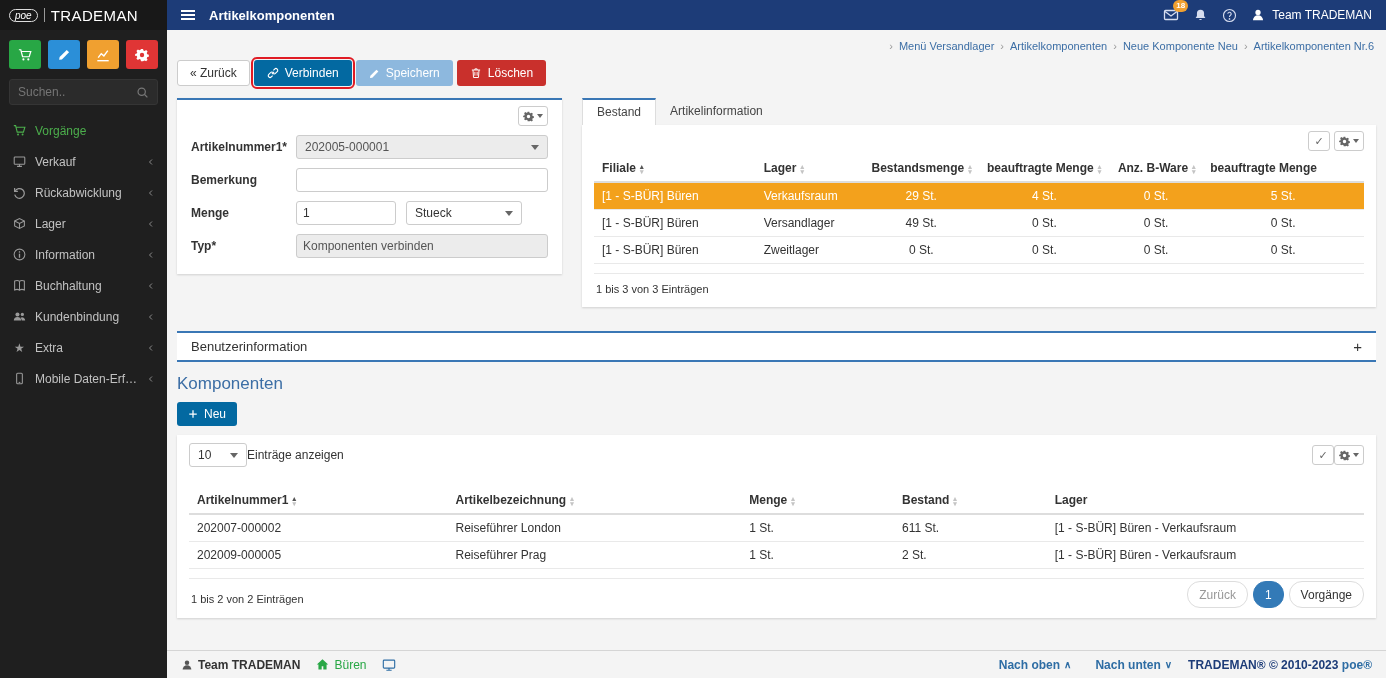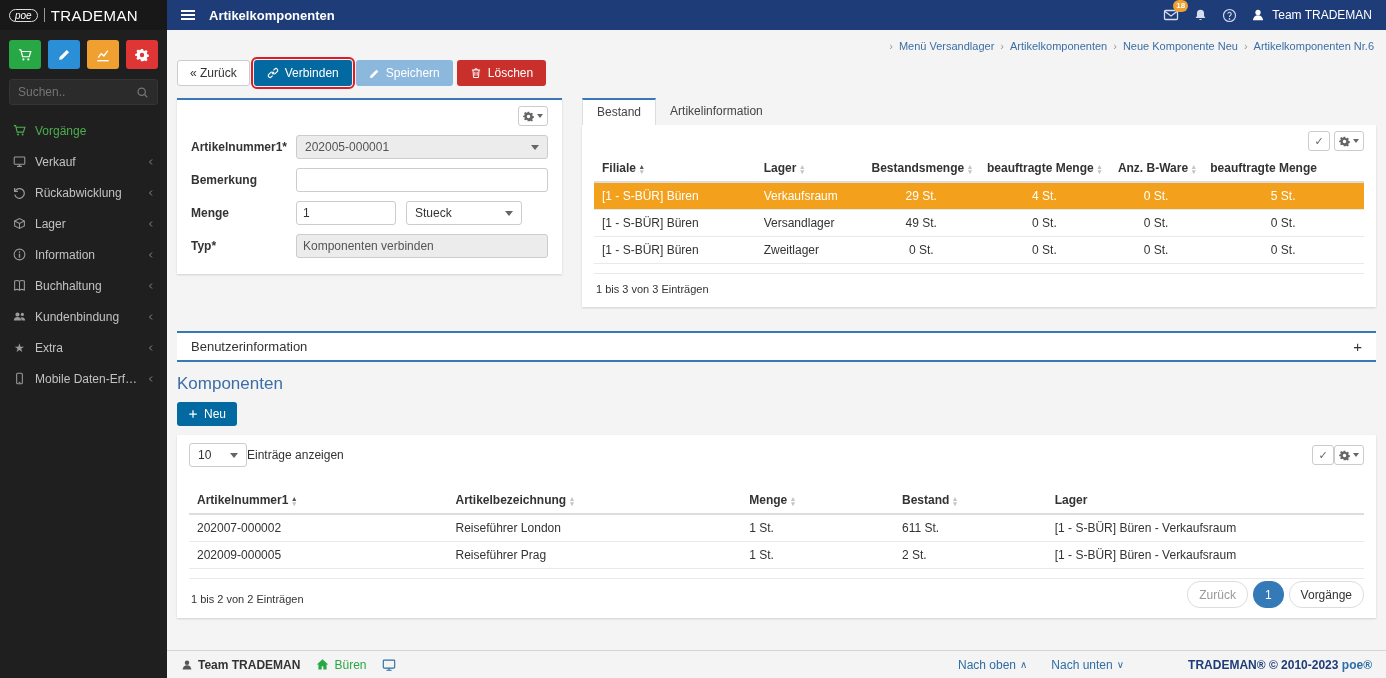"Nach oben" .fnav { font-weight: normal -> bold }
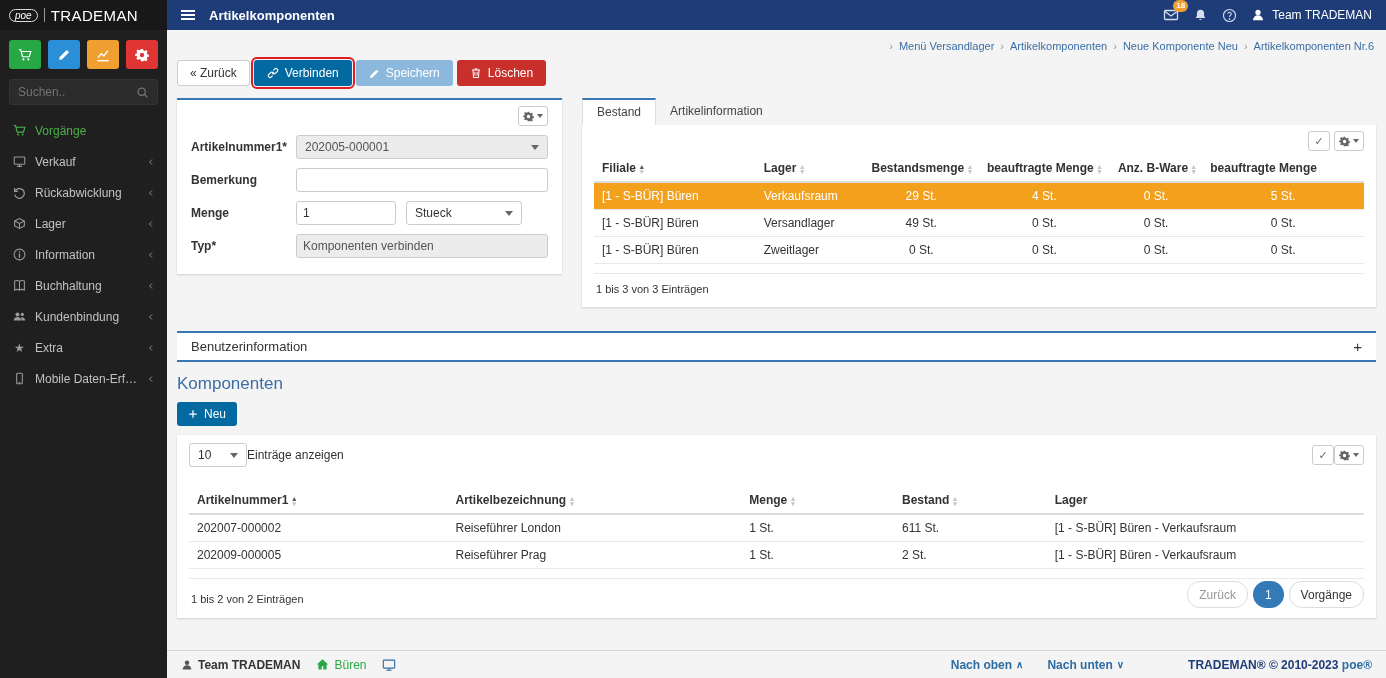"TRADEMAN® © 2010-2023 poe®" .fcopy { margin-left: 48px -> none }
